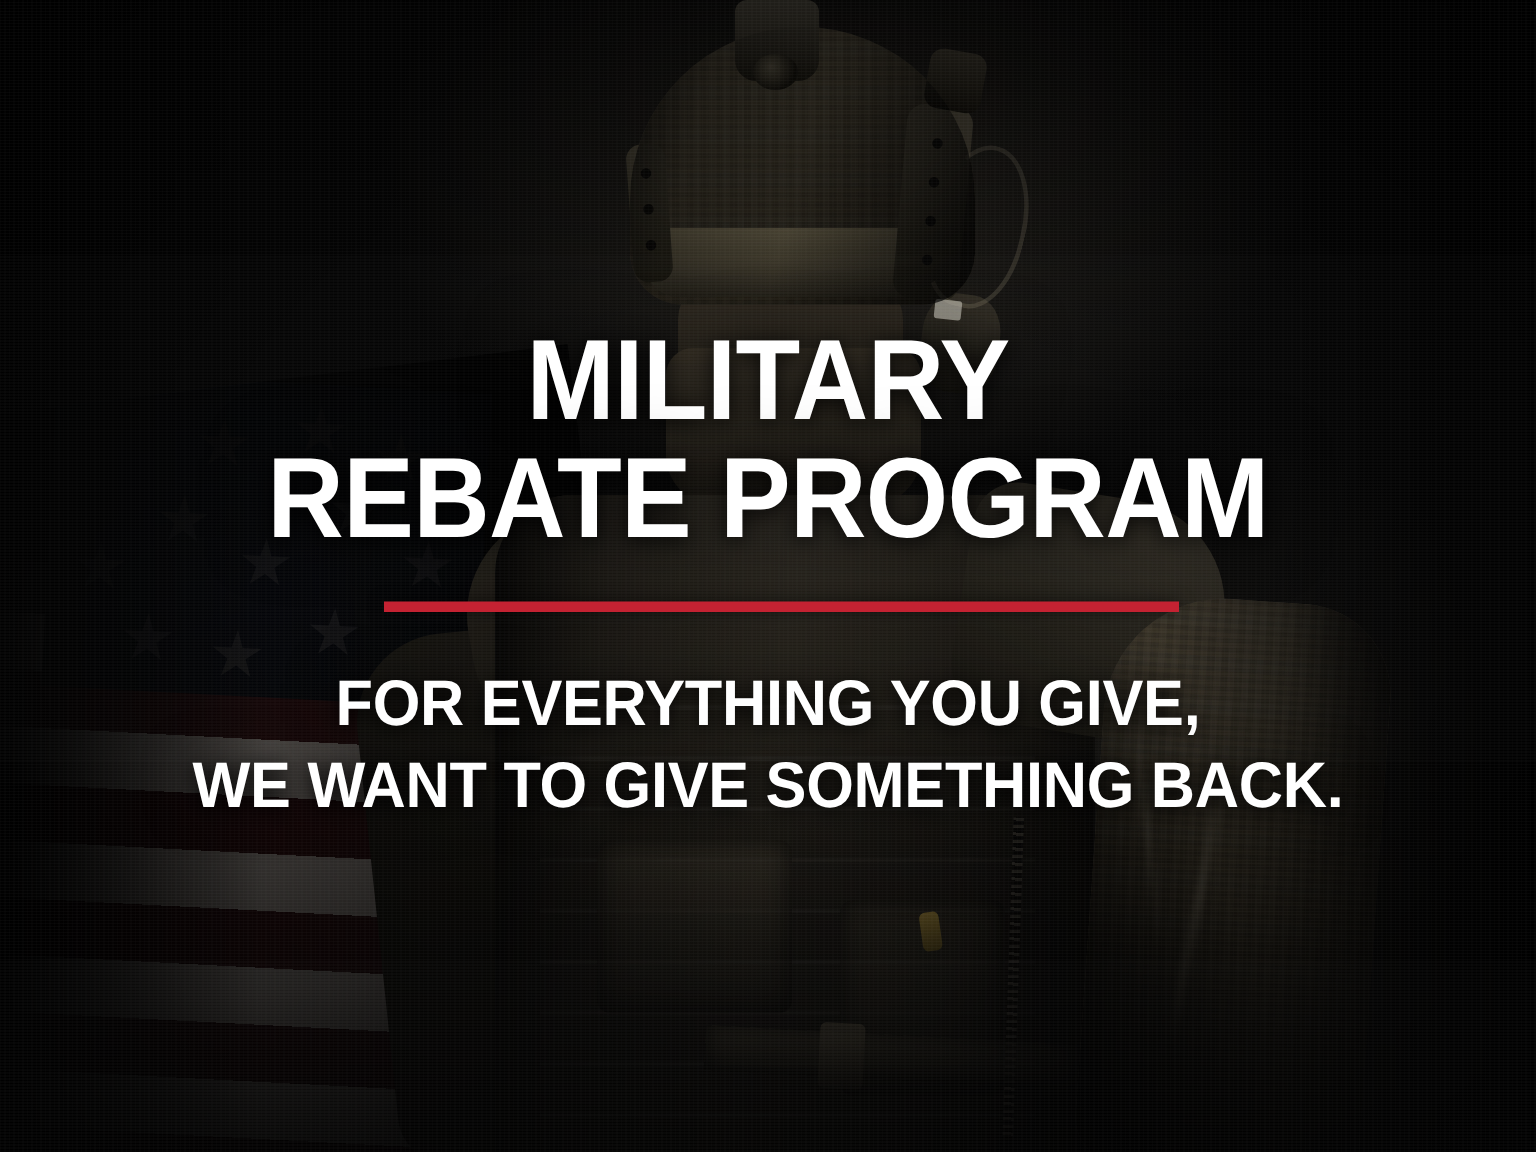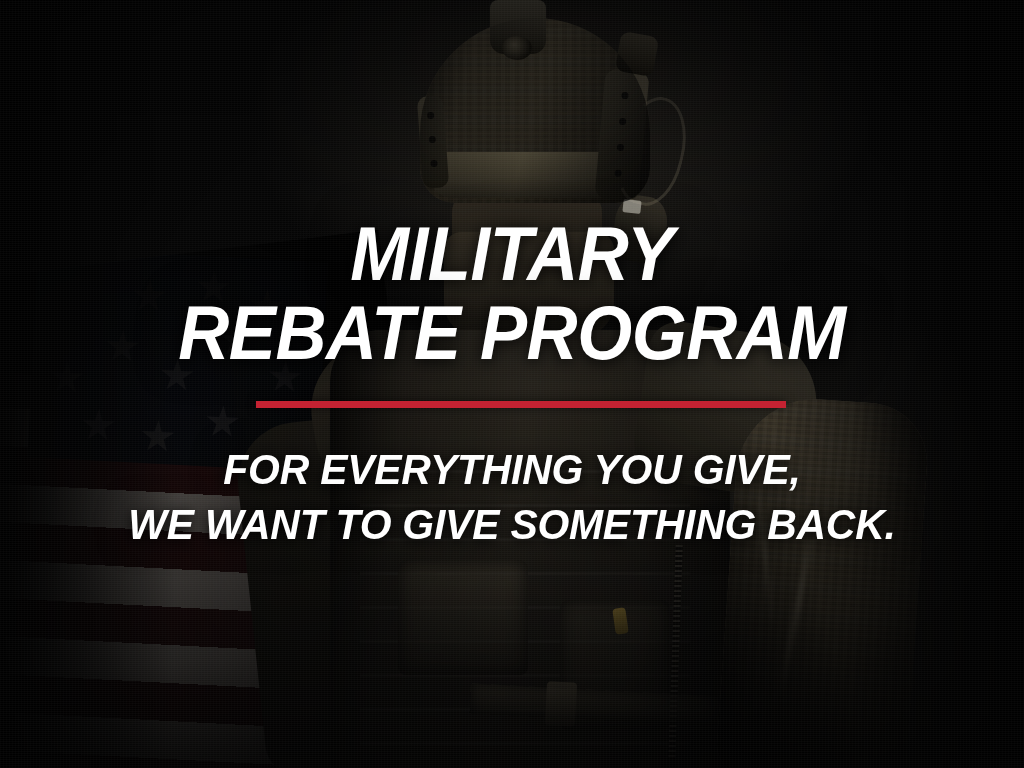"MILITARY" #overlay { font-style: italic -> none }
